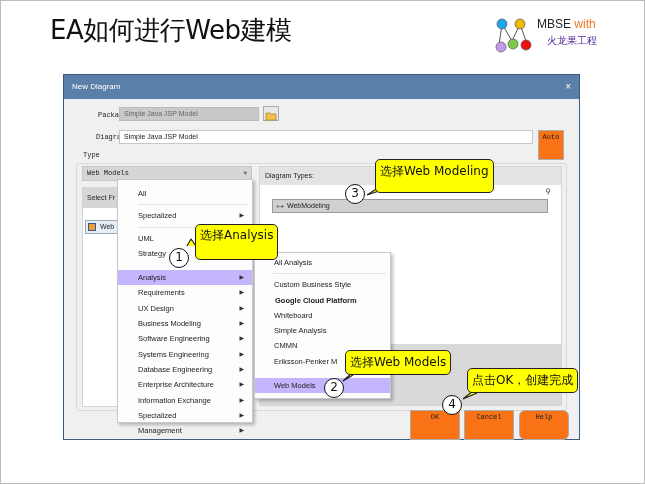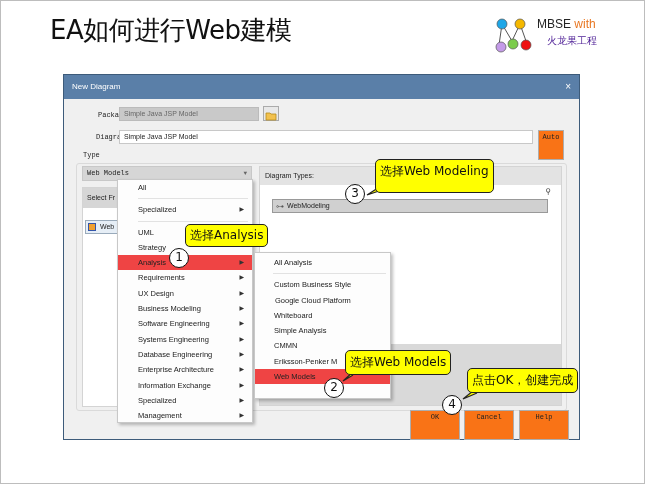"All" div.menu { padding-top: 0 -> 6px }
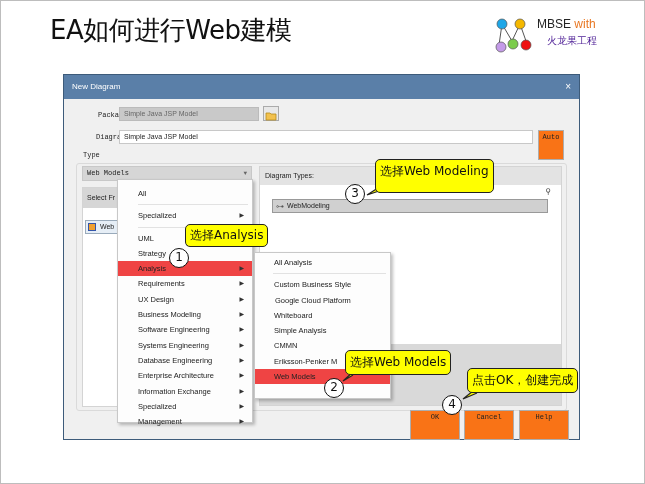"选择Analysis" div.callout { height: 23px -> 36px; left: 184px -> 194px }
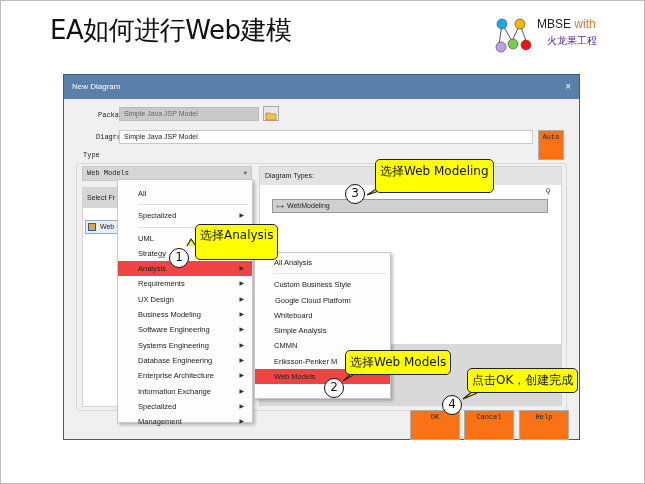"Analysis" .menu .mi.hl { background: #ef4444 -> #c4b5fd; margin-top: none -> 9px }
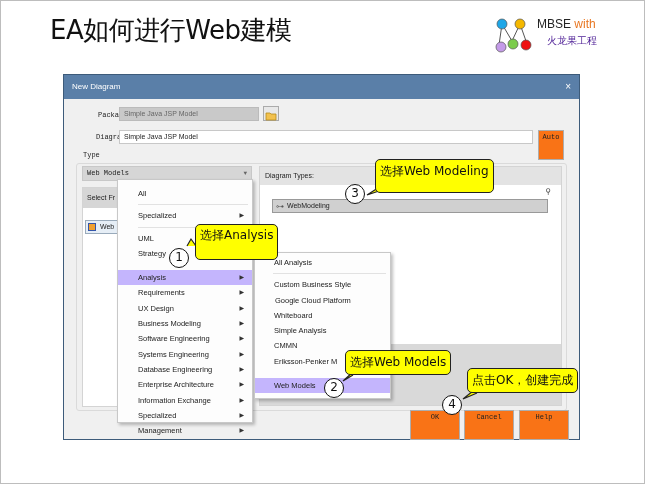"Google Cloud Platform" div.mi { font-weight: none -> bold }
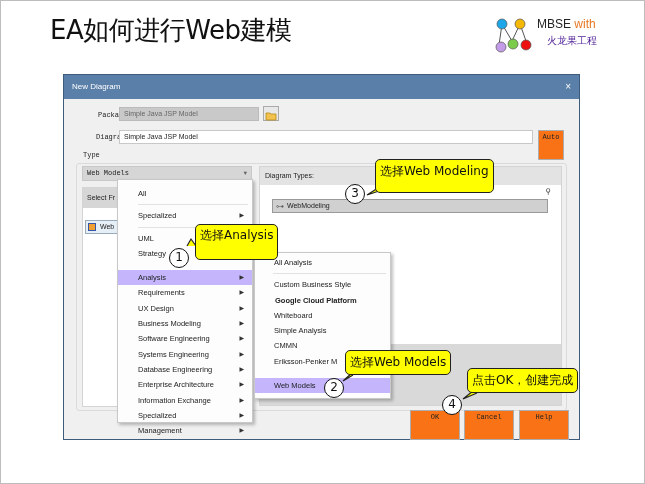"Help" div.btn { border-radius: none -> 6px }
